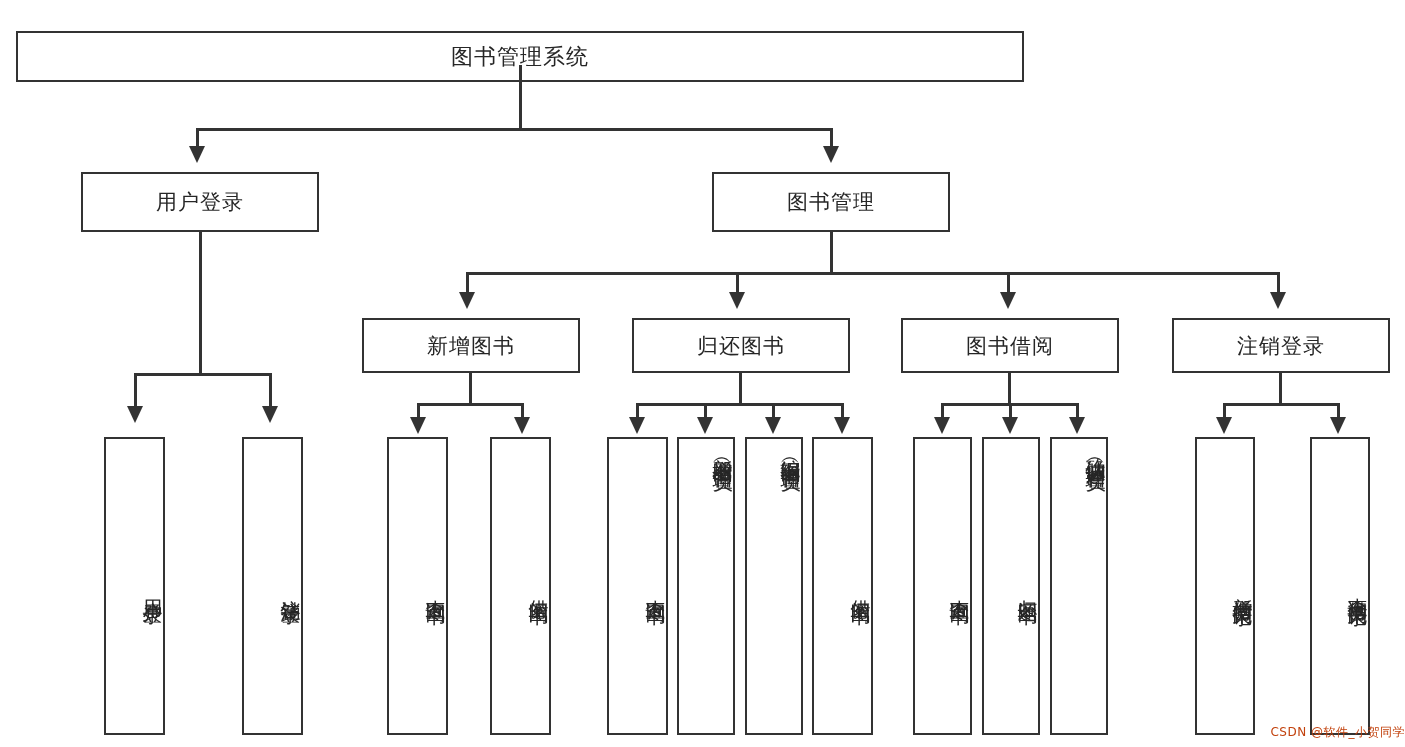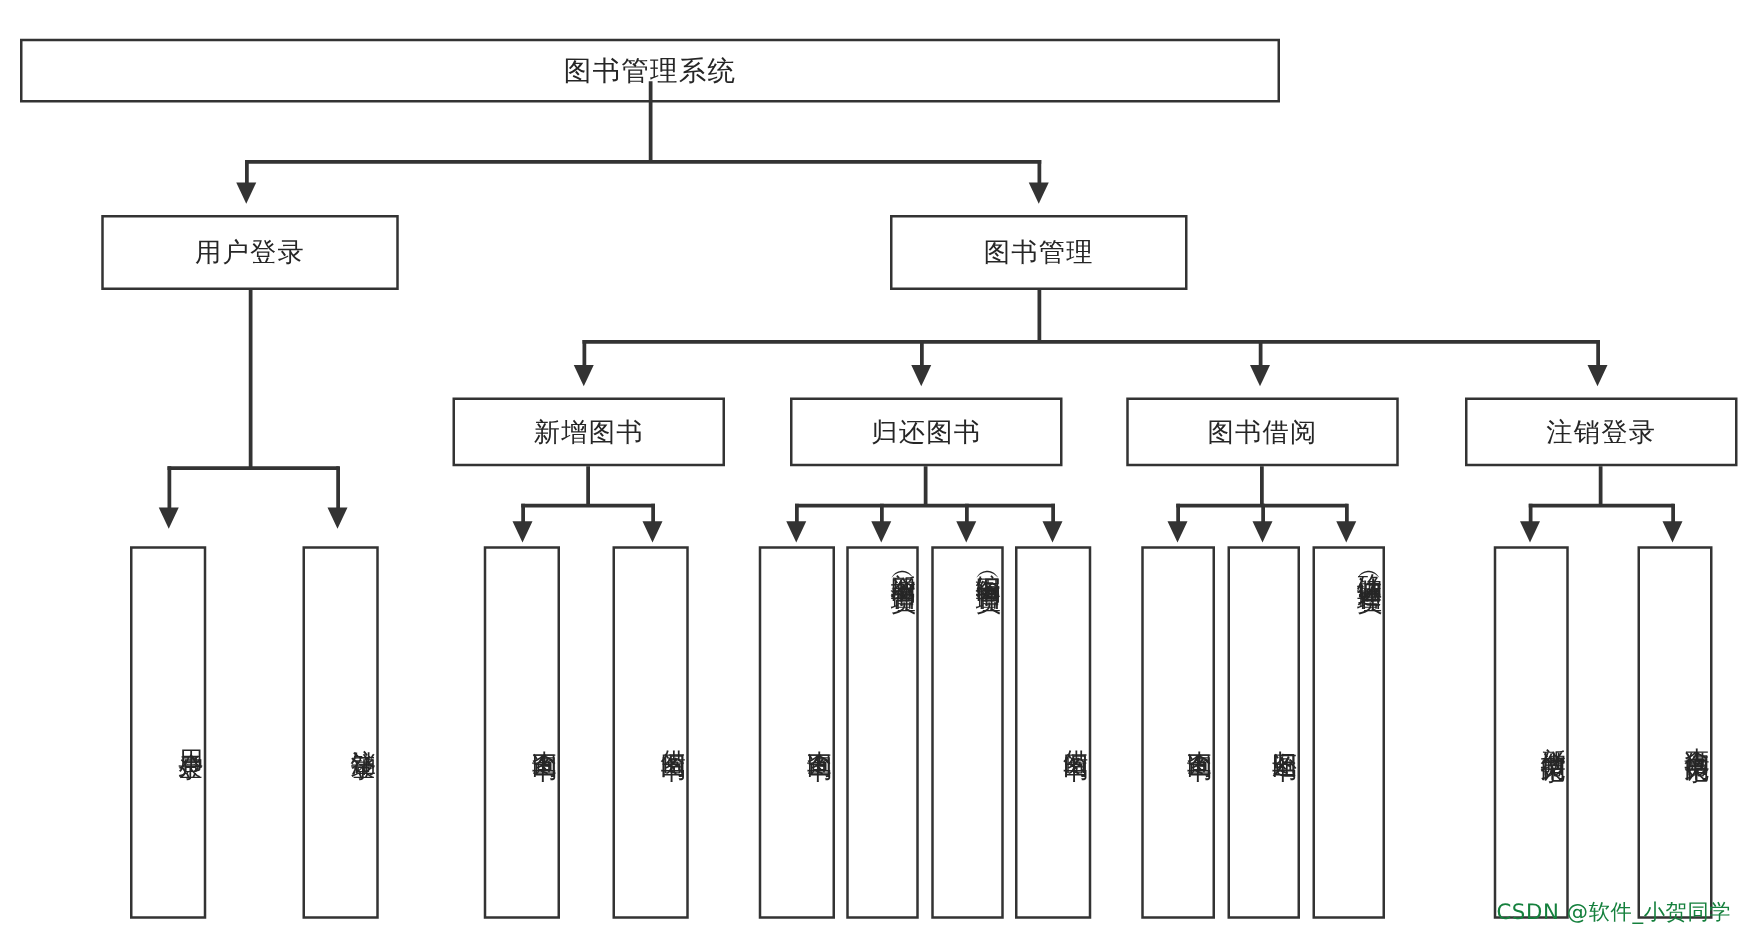"CSDN @软件_小贺同学" .watermark { color: #15803d -> #c2410c; font-size: 17px -> 12px; right: 20px -> 0 }
